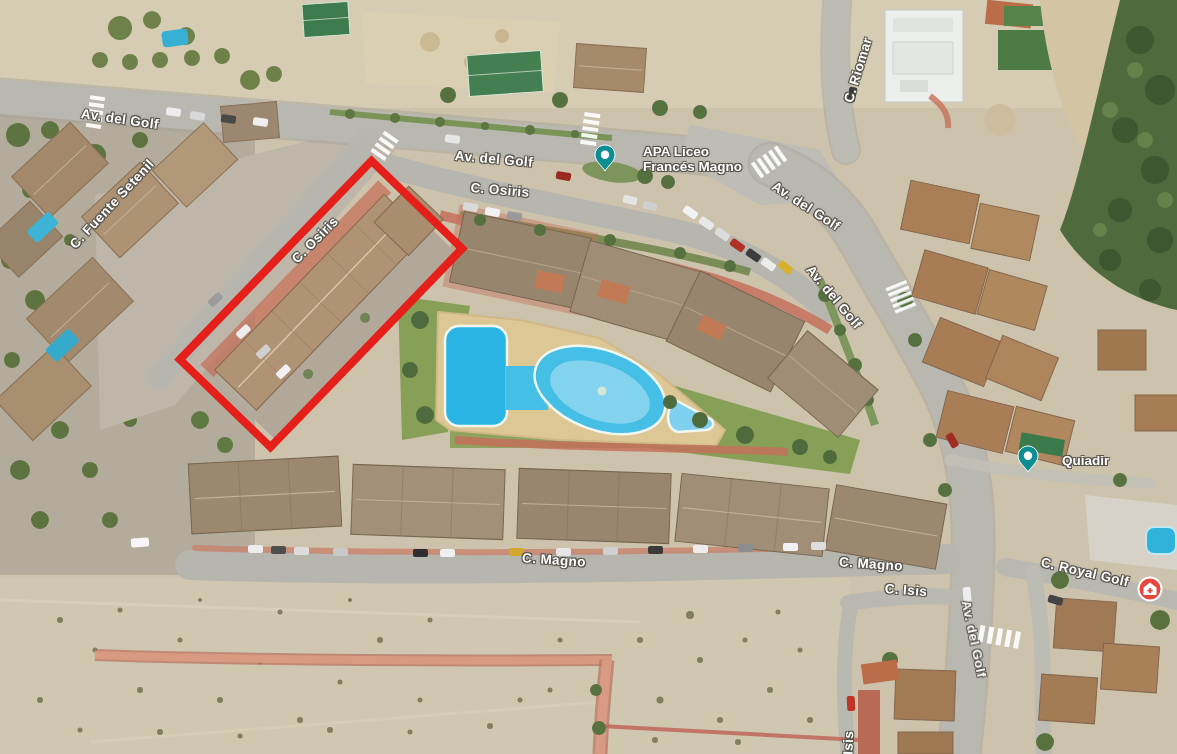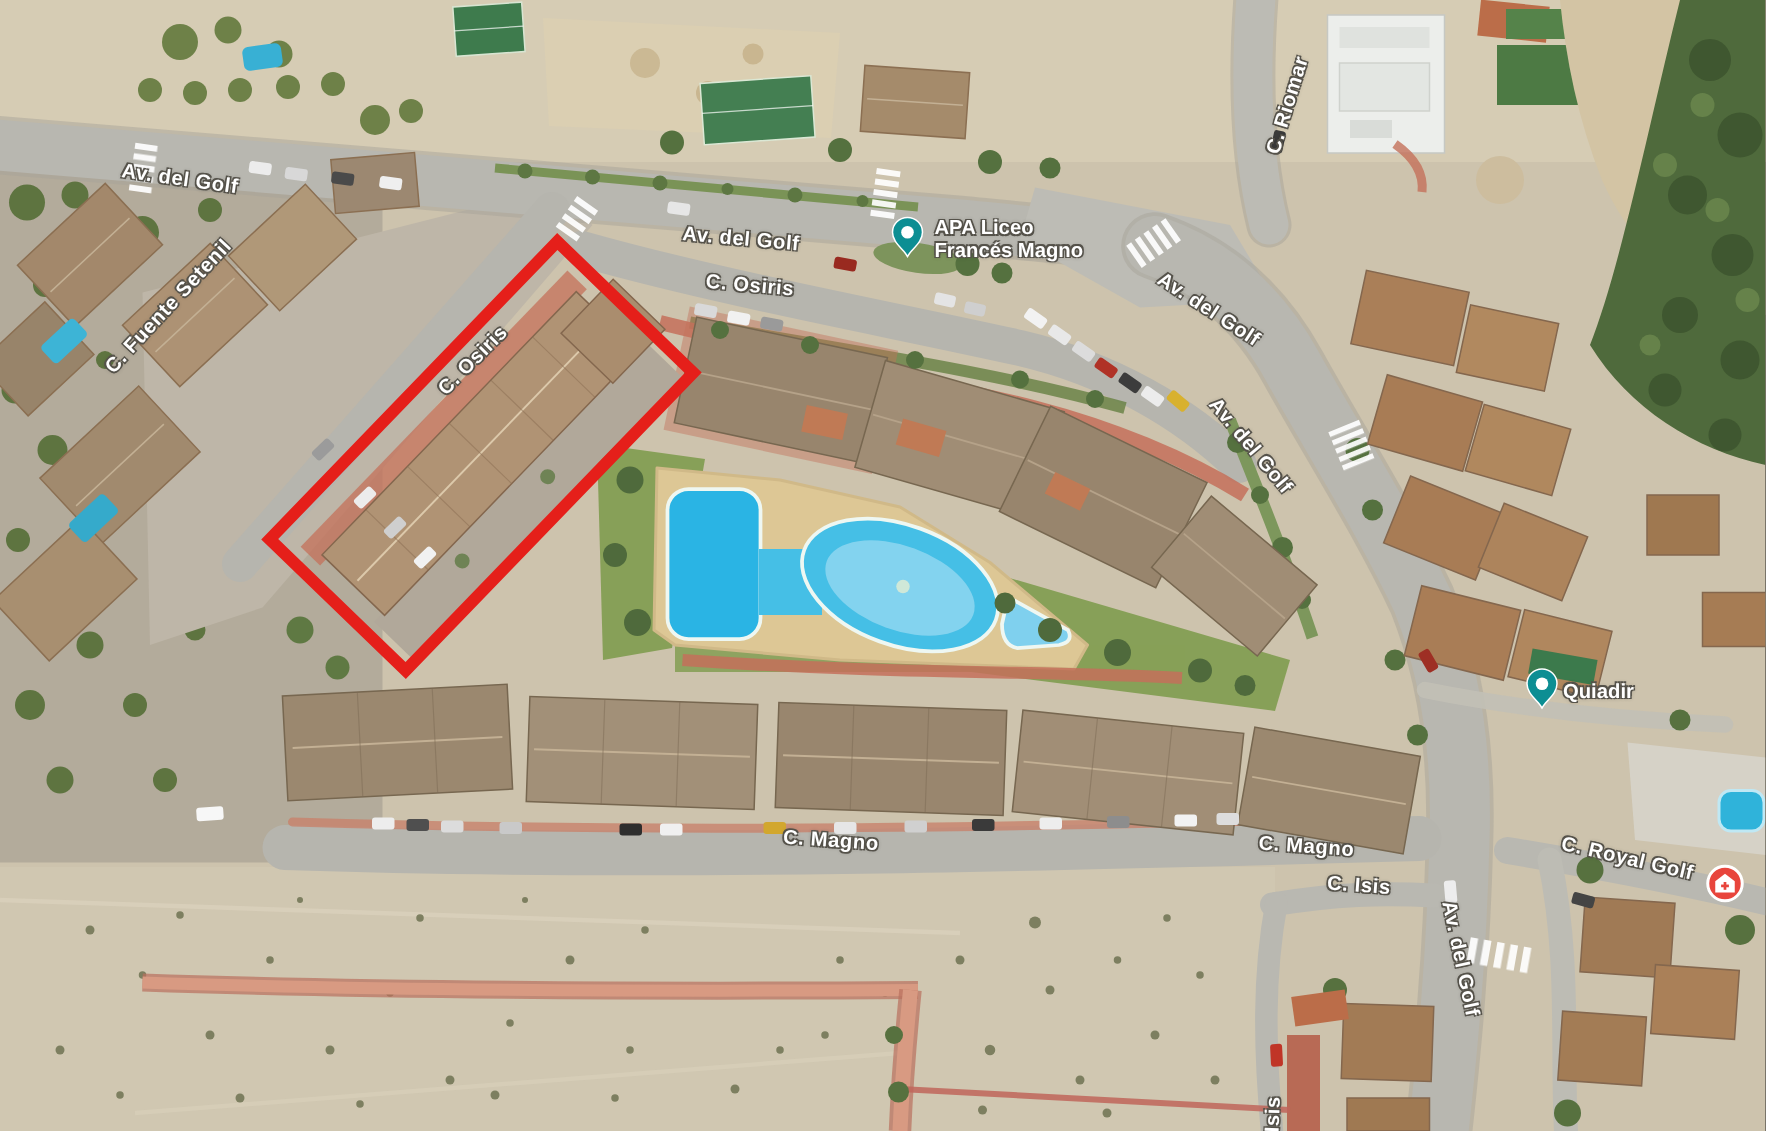"APA Liceo" .poi-label { margin-left: none -> 20px }
